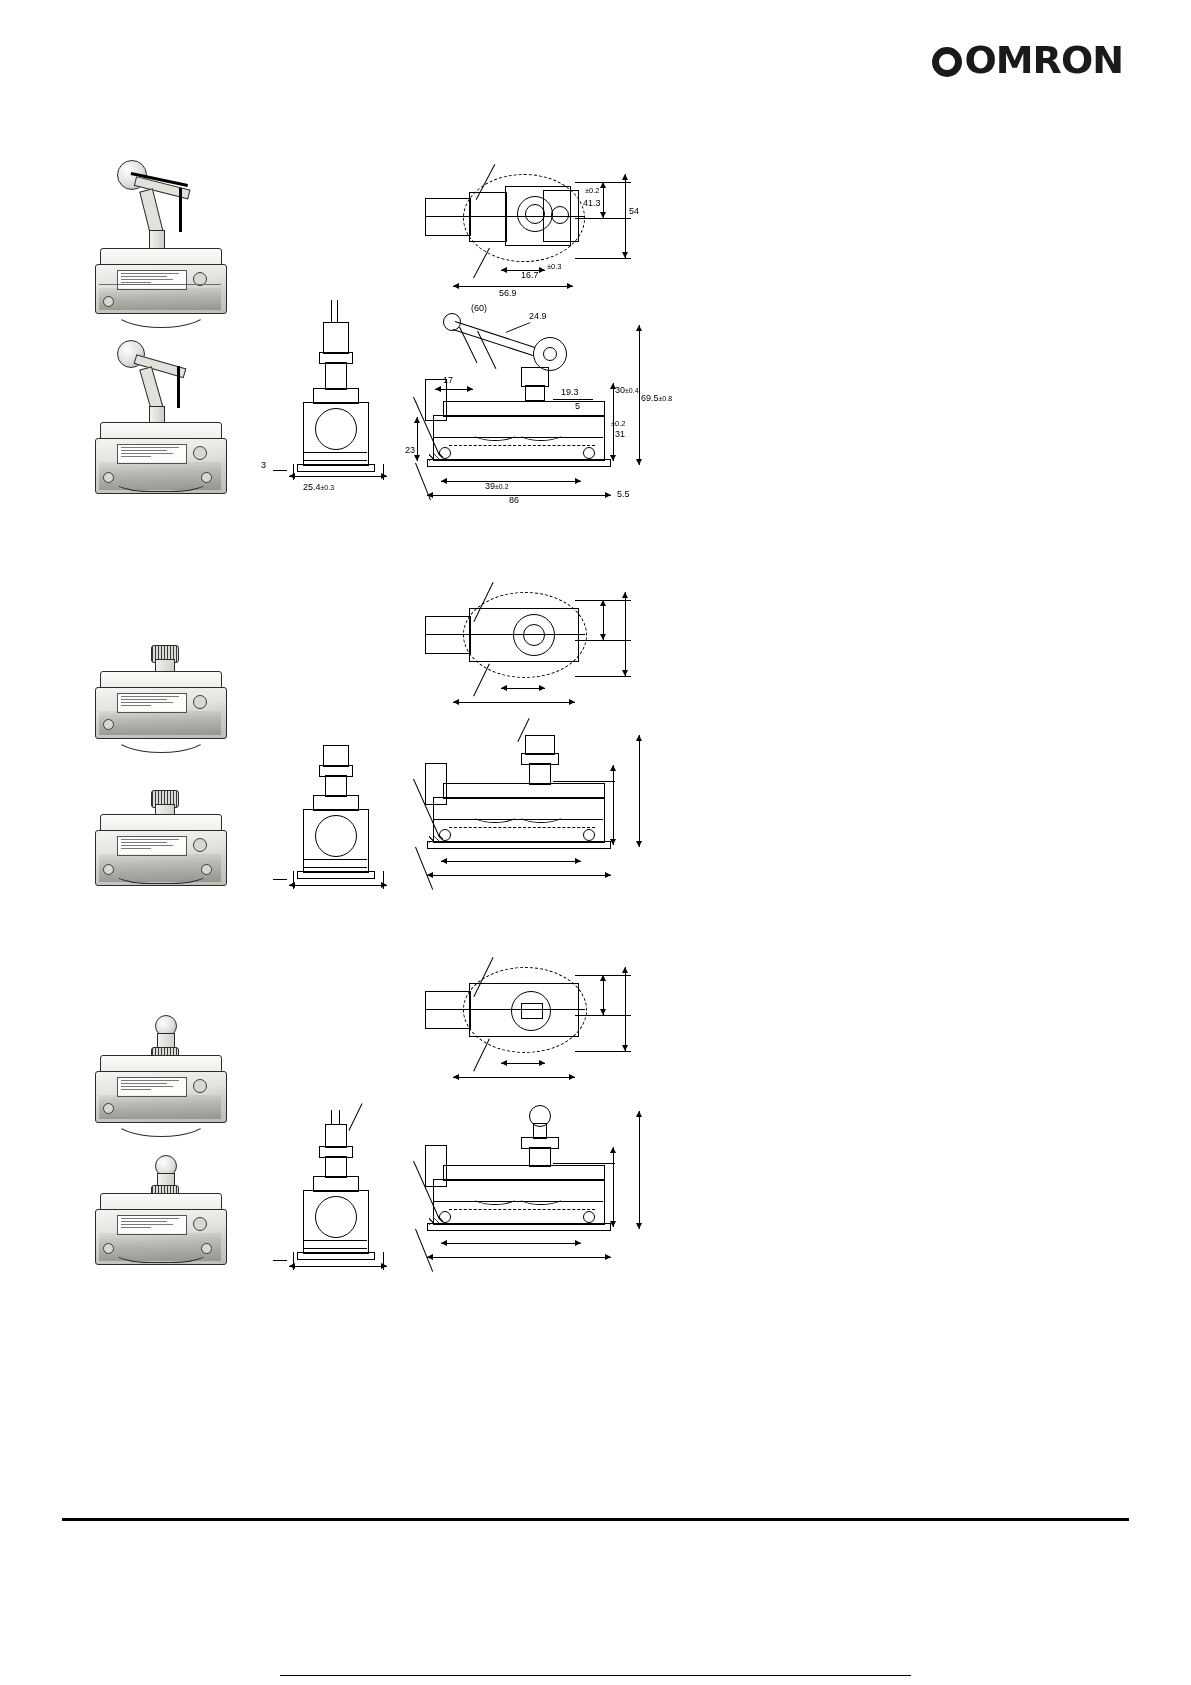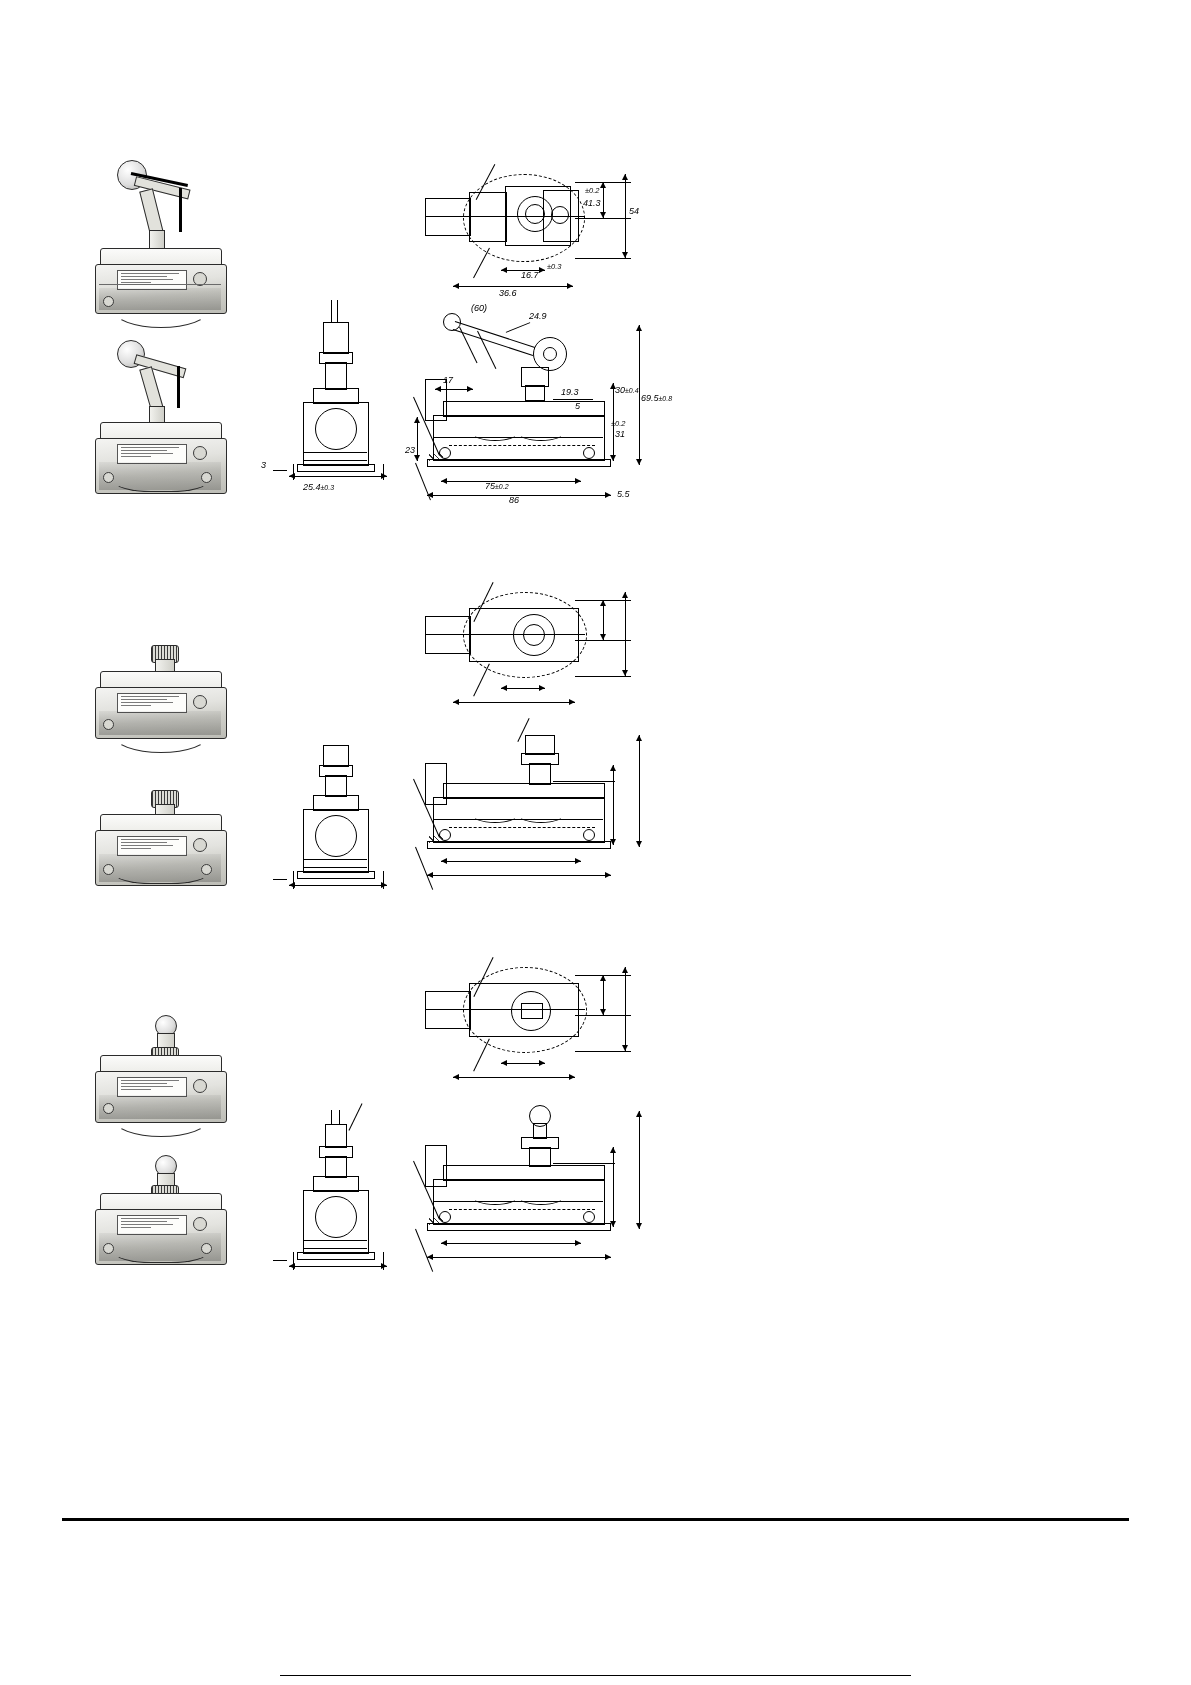"OMRON" div.brand { html: none -> <div> <span></span><span>OMRON</span> </div> }
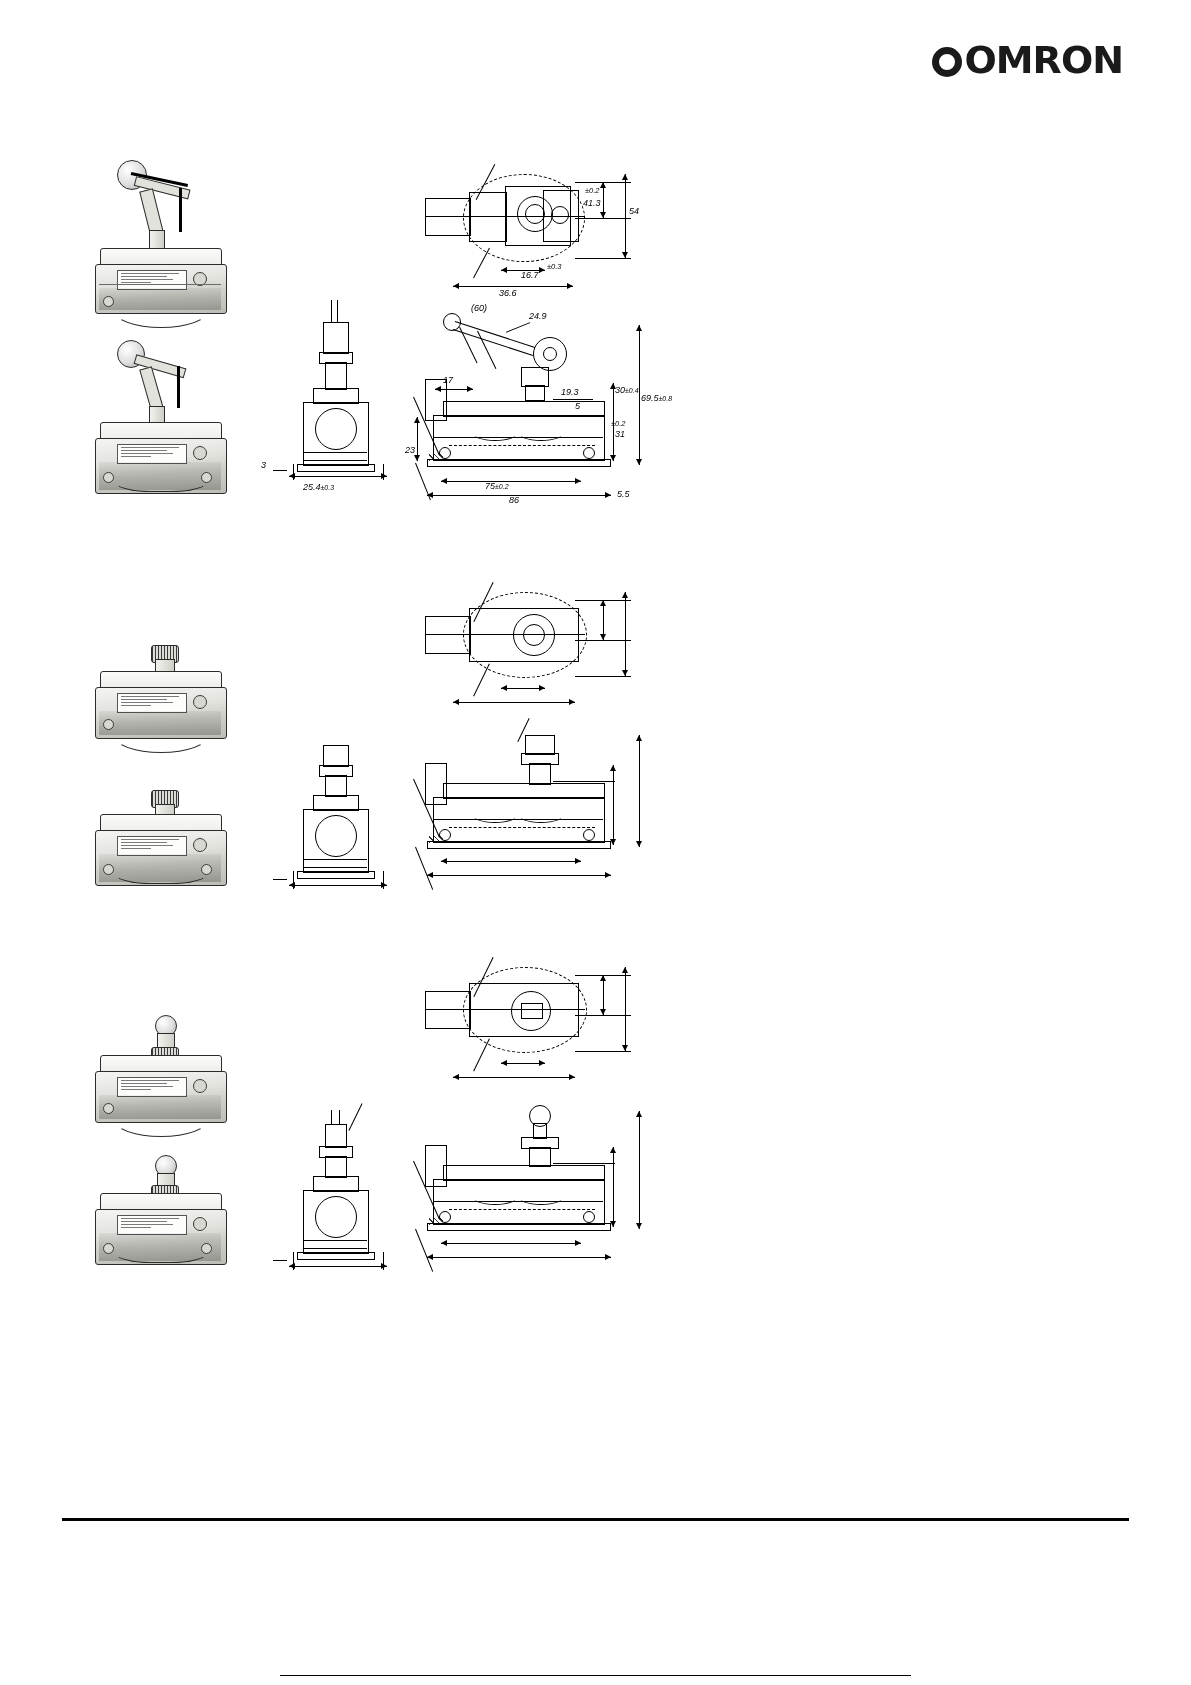"±0.2" .blk { font-style: italic -> none }
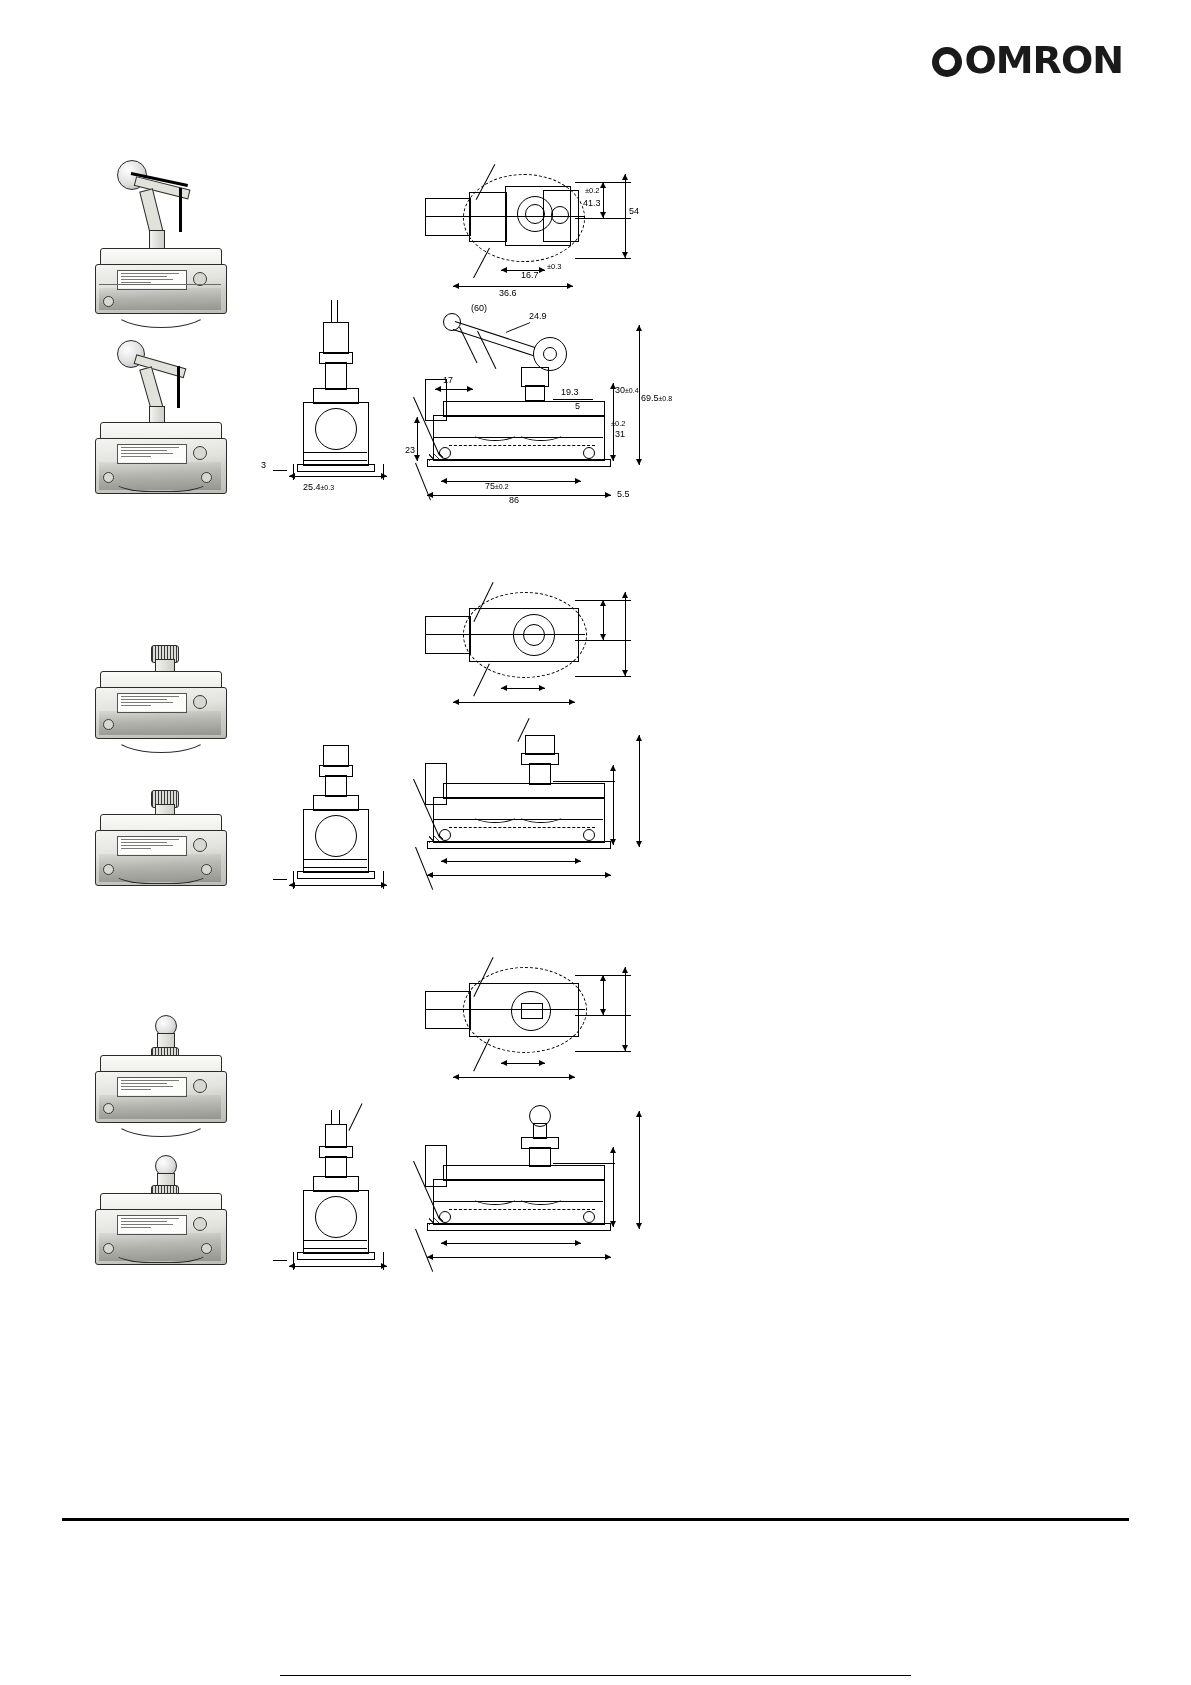"36.6" div.dim { text: 36.6 -> 56.9 }
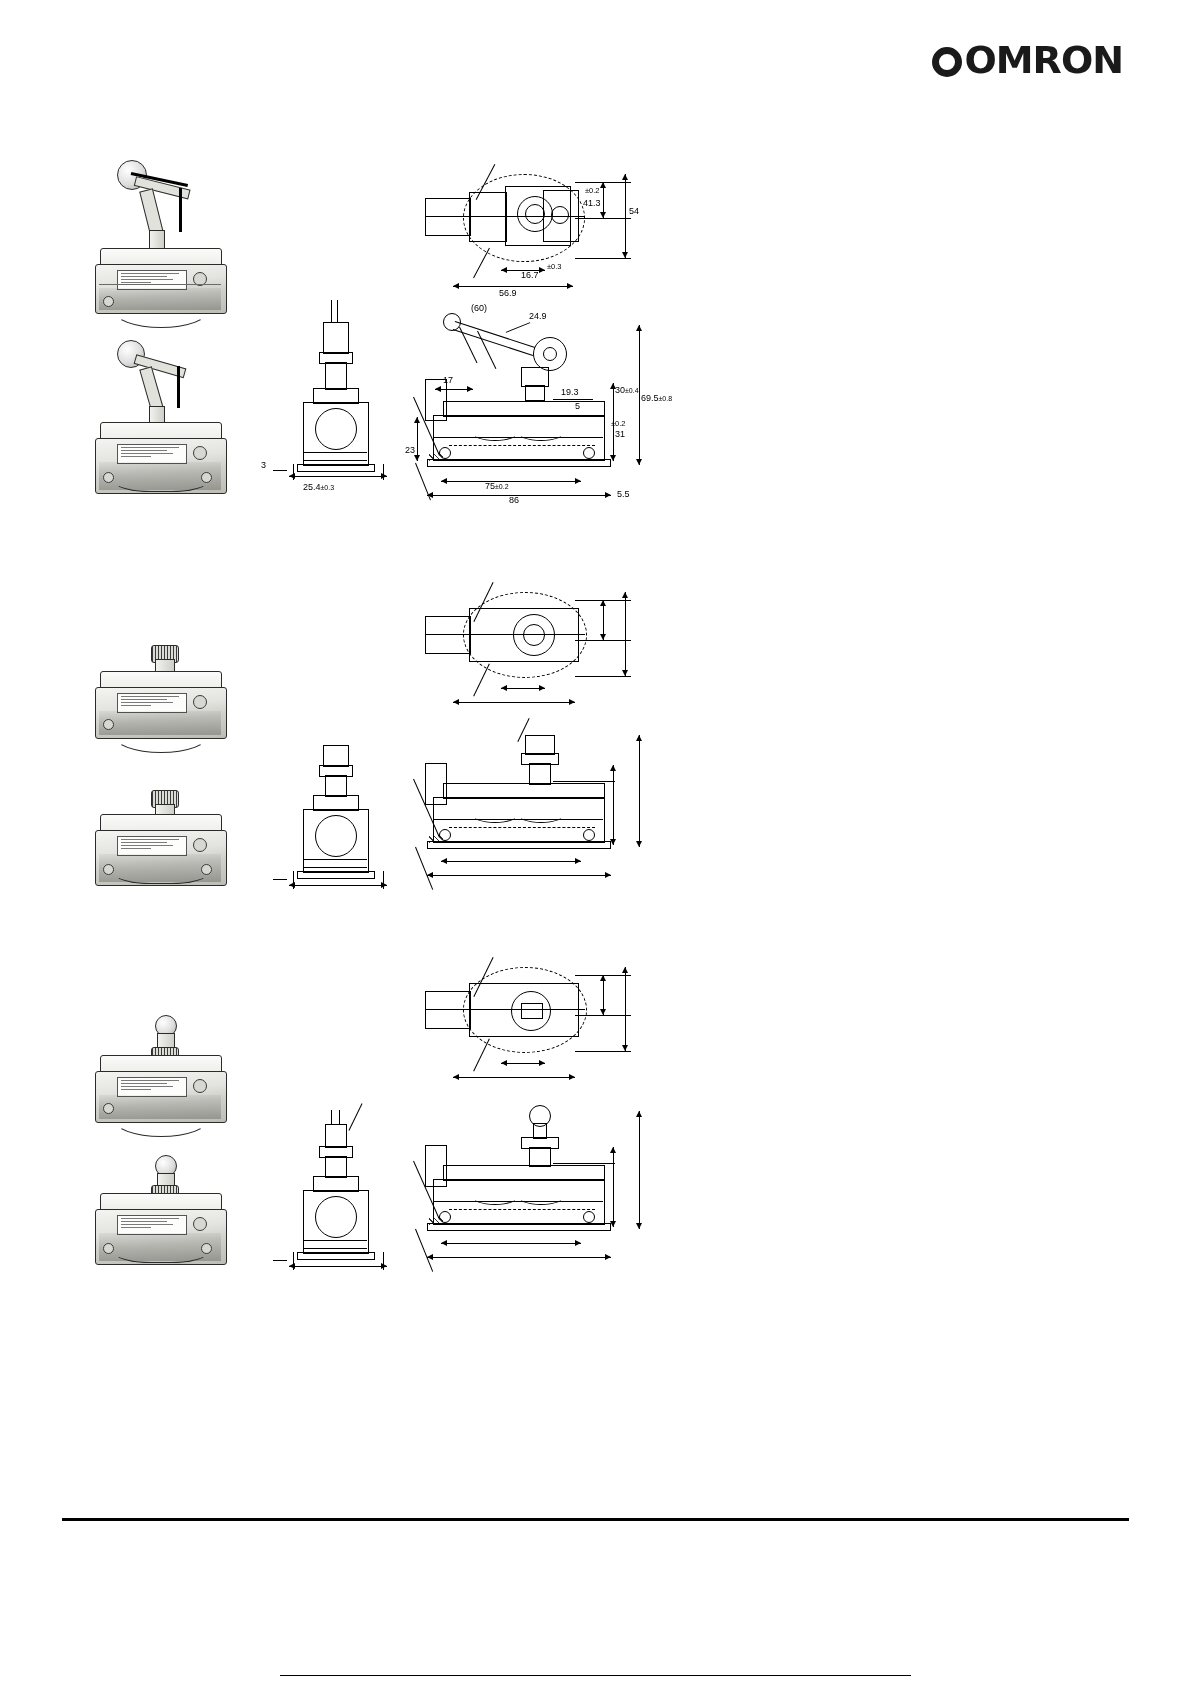"75" span { text: 75 -> 39 }
